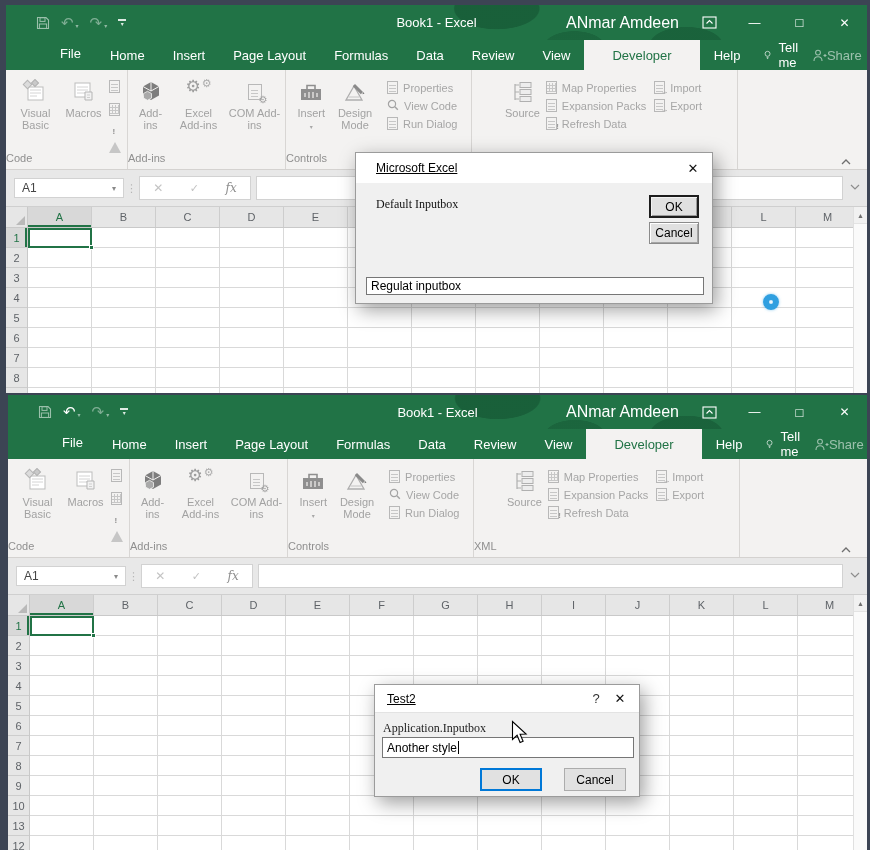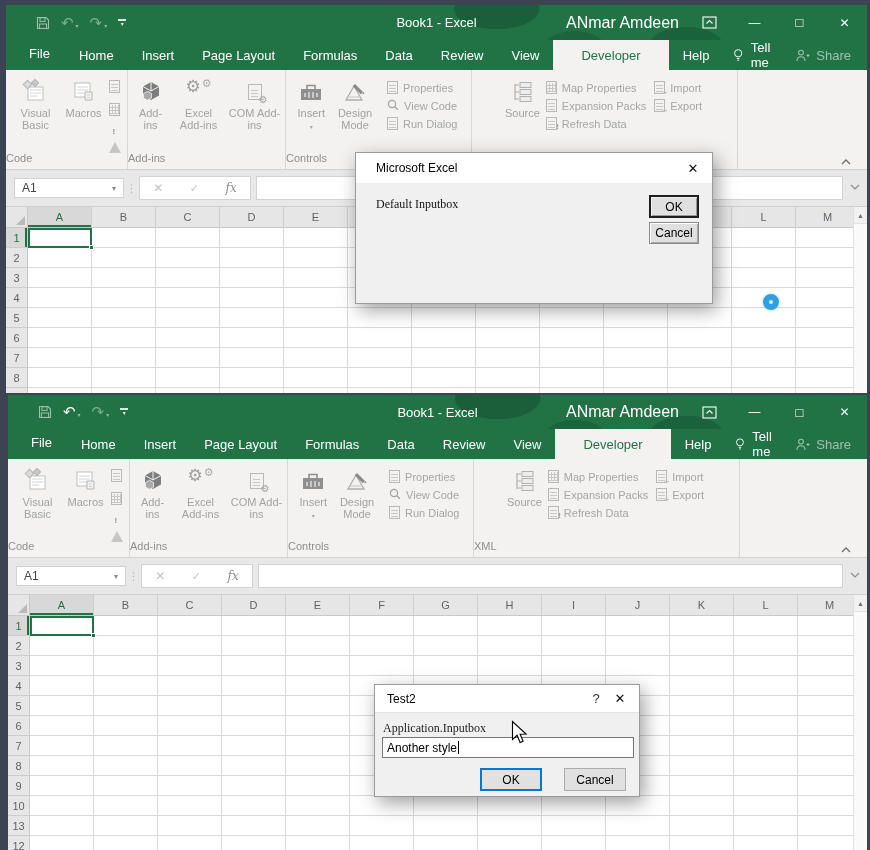"File" .tab.first { margin-left: none -> 31px }
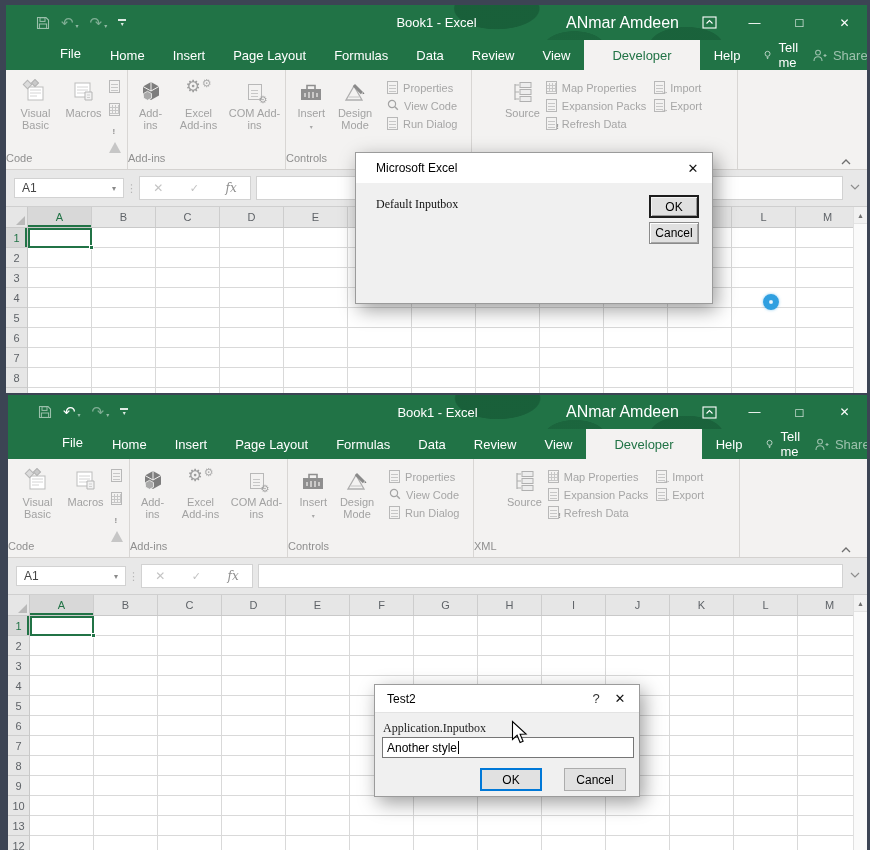"Share" .share { gap: 6px -> none }
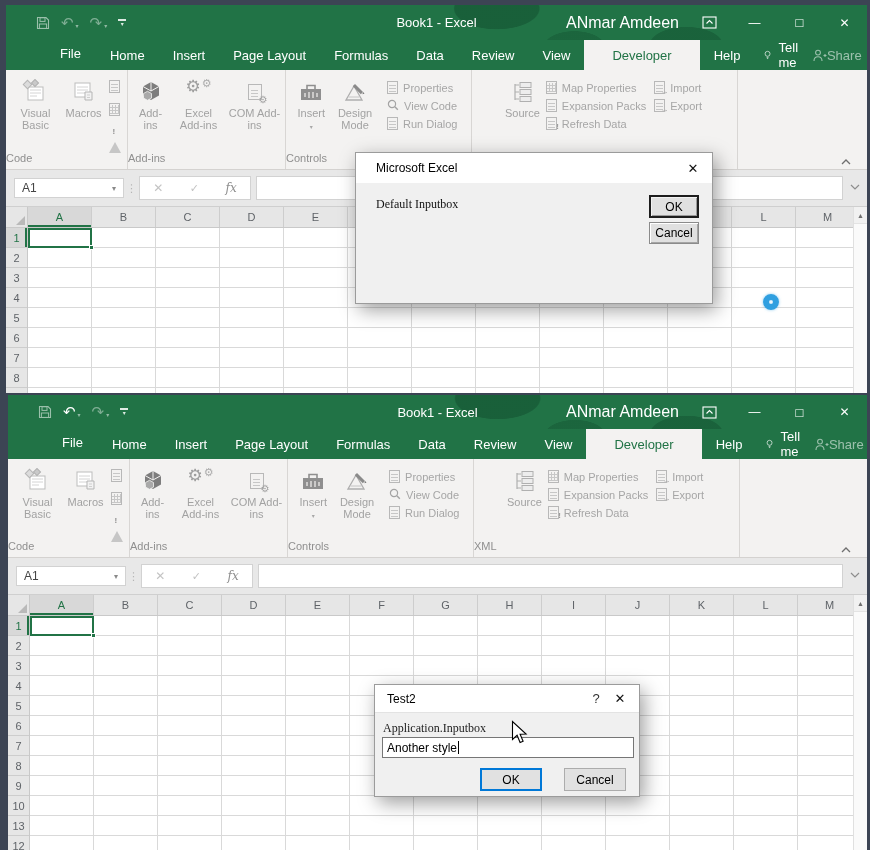"Microsoft Excel" .dtext { text-decoration: none -> underline }
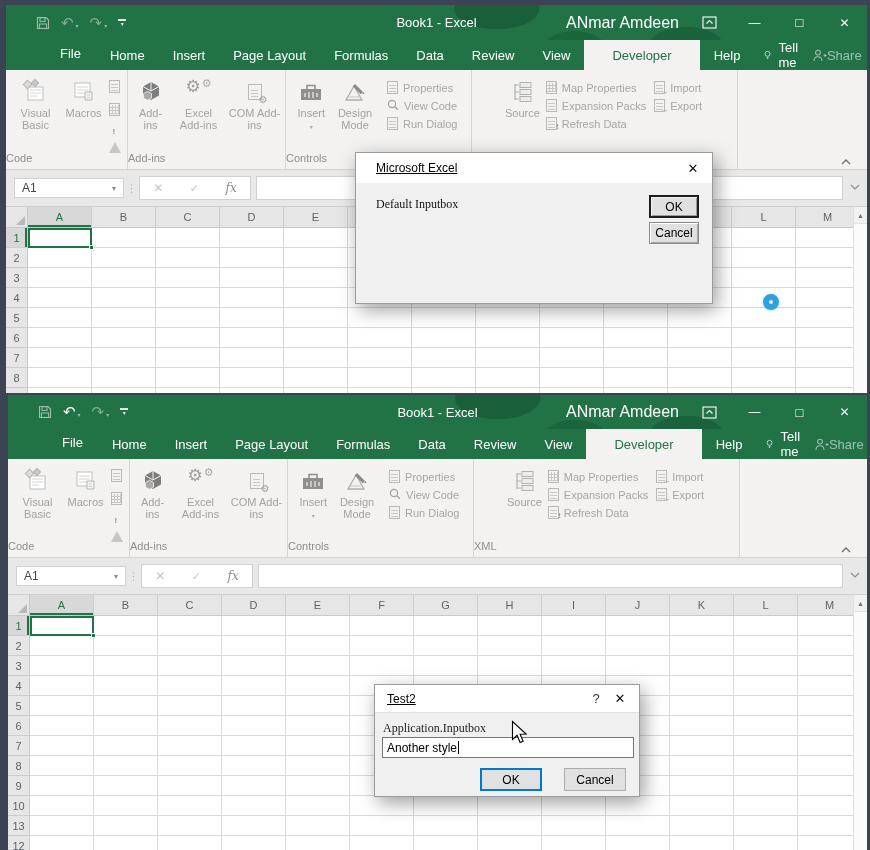"Regulat inputbox" div.dinputbox { html: none -> <div> <span>Regulat inputbox</span> </div> }
